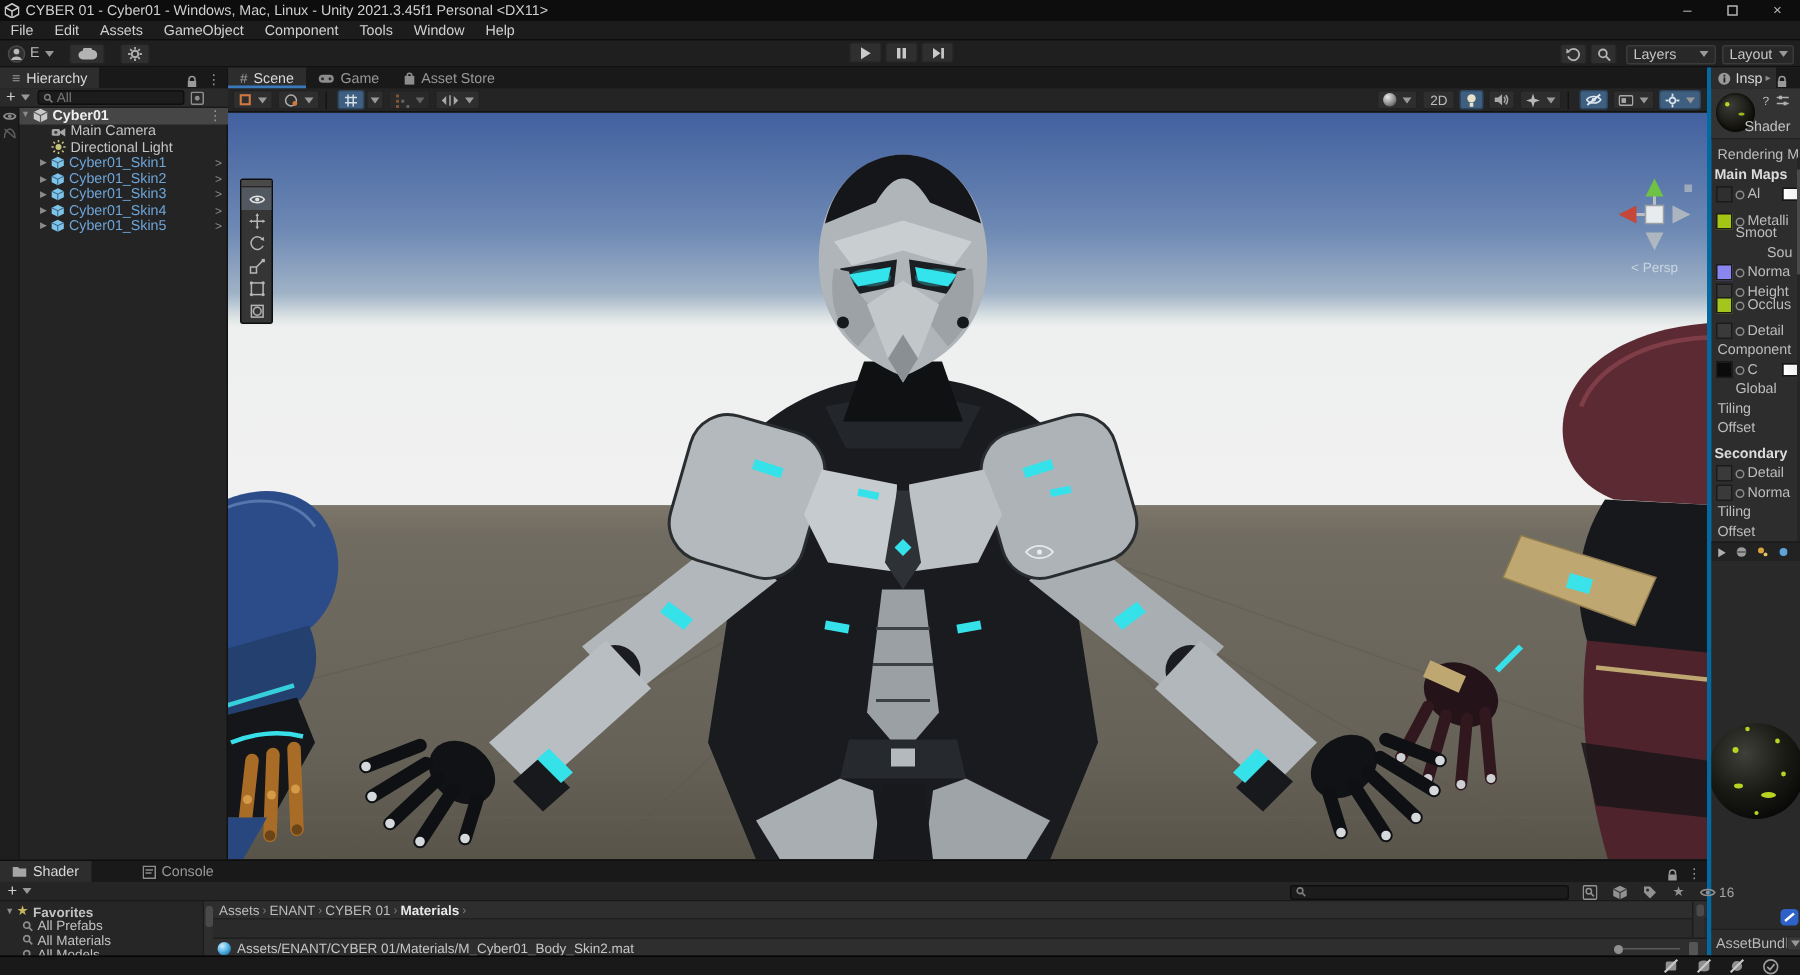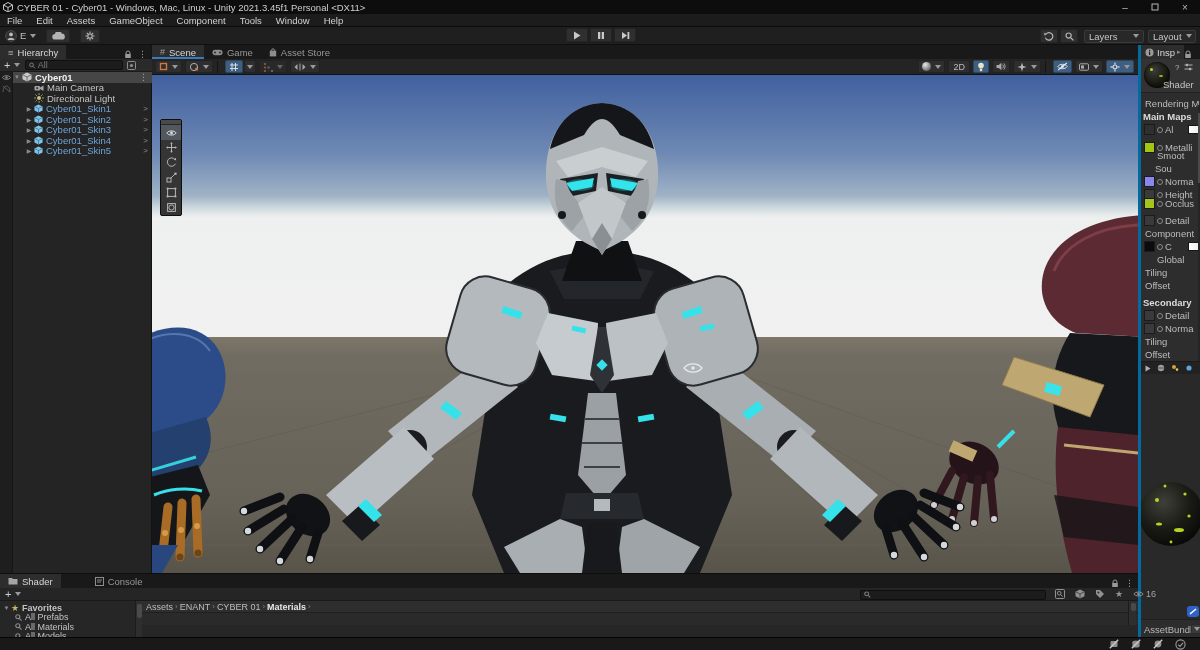"Sou" span { margin-left: 14px -> 37px }
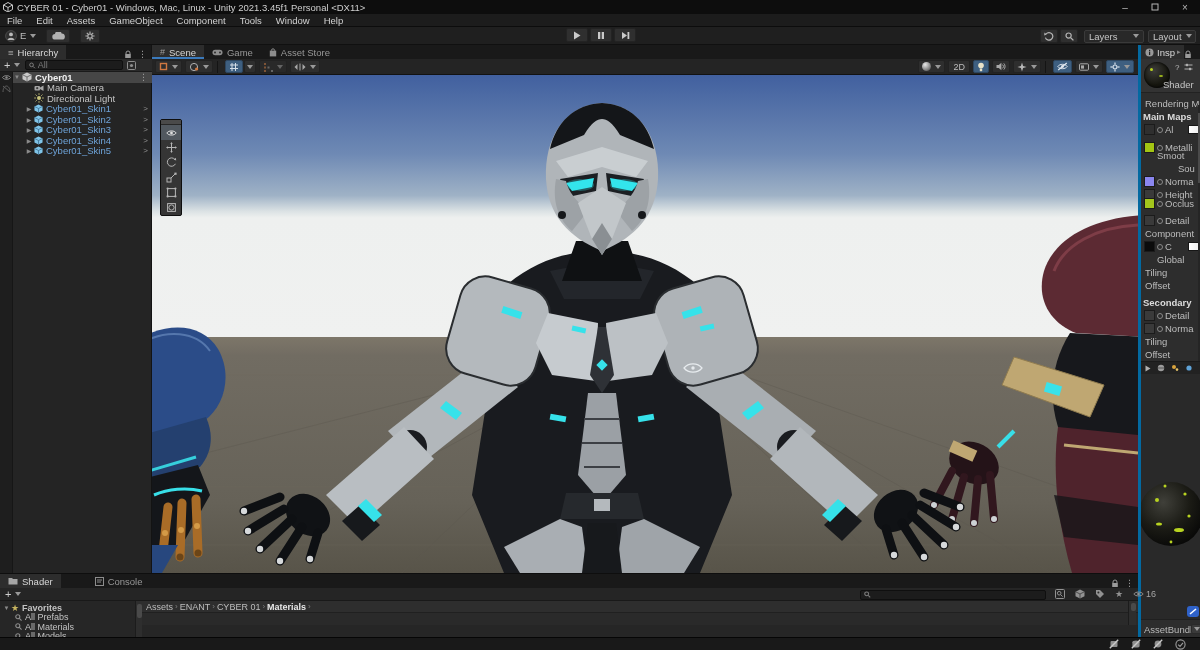"< Persp" div.abs { html: none -> <div> <svg> <line></line> <polygon></polygon> <line></line> <polygon></polygon> <polygon></polygon> <polygon></polygon> <rect></rect> <rect></rect> </svg> <div>&lt; Persp</div> </div> }
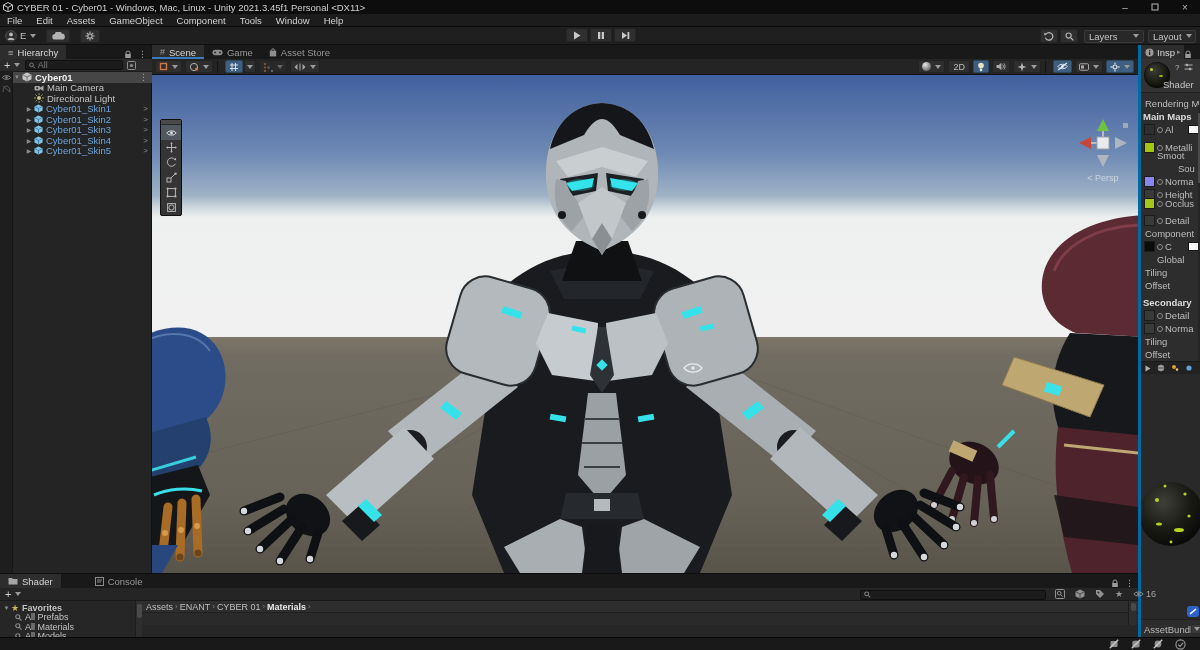"Assets/ENANT/CYBER" div.abs { html: none -> <div> <span></span> <span>Assets/ENANT/CYBER 01/Materials/M_Cyber01_Body_Skin2.mat</span> <span></span> <span></span> <span></span> <span></span> </div> }
